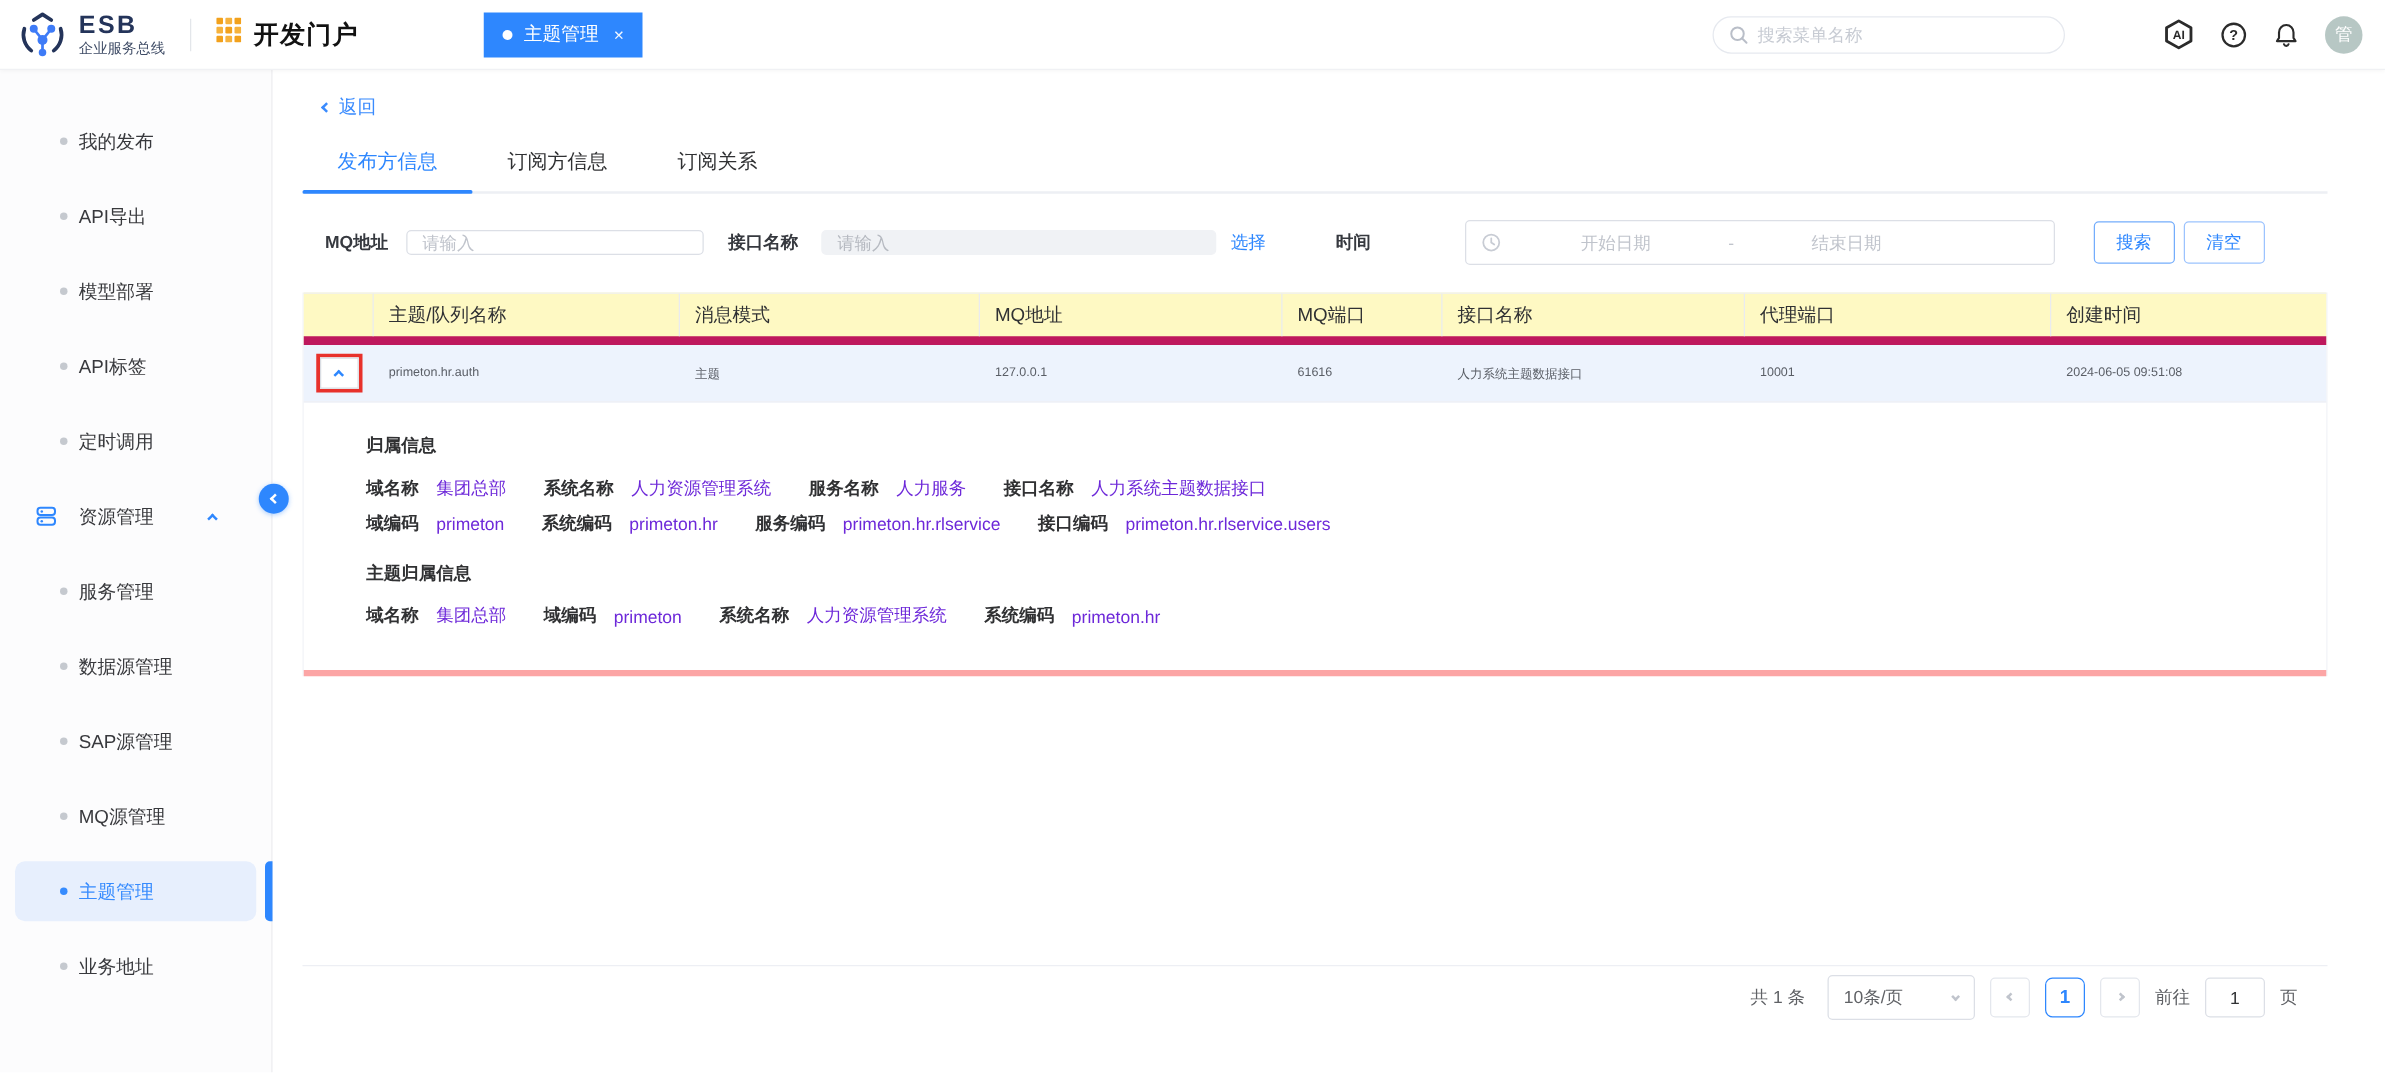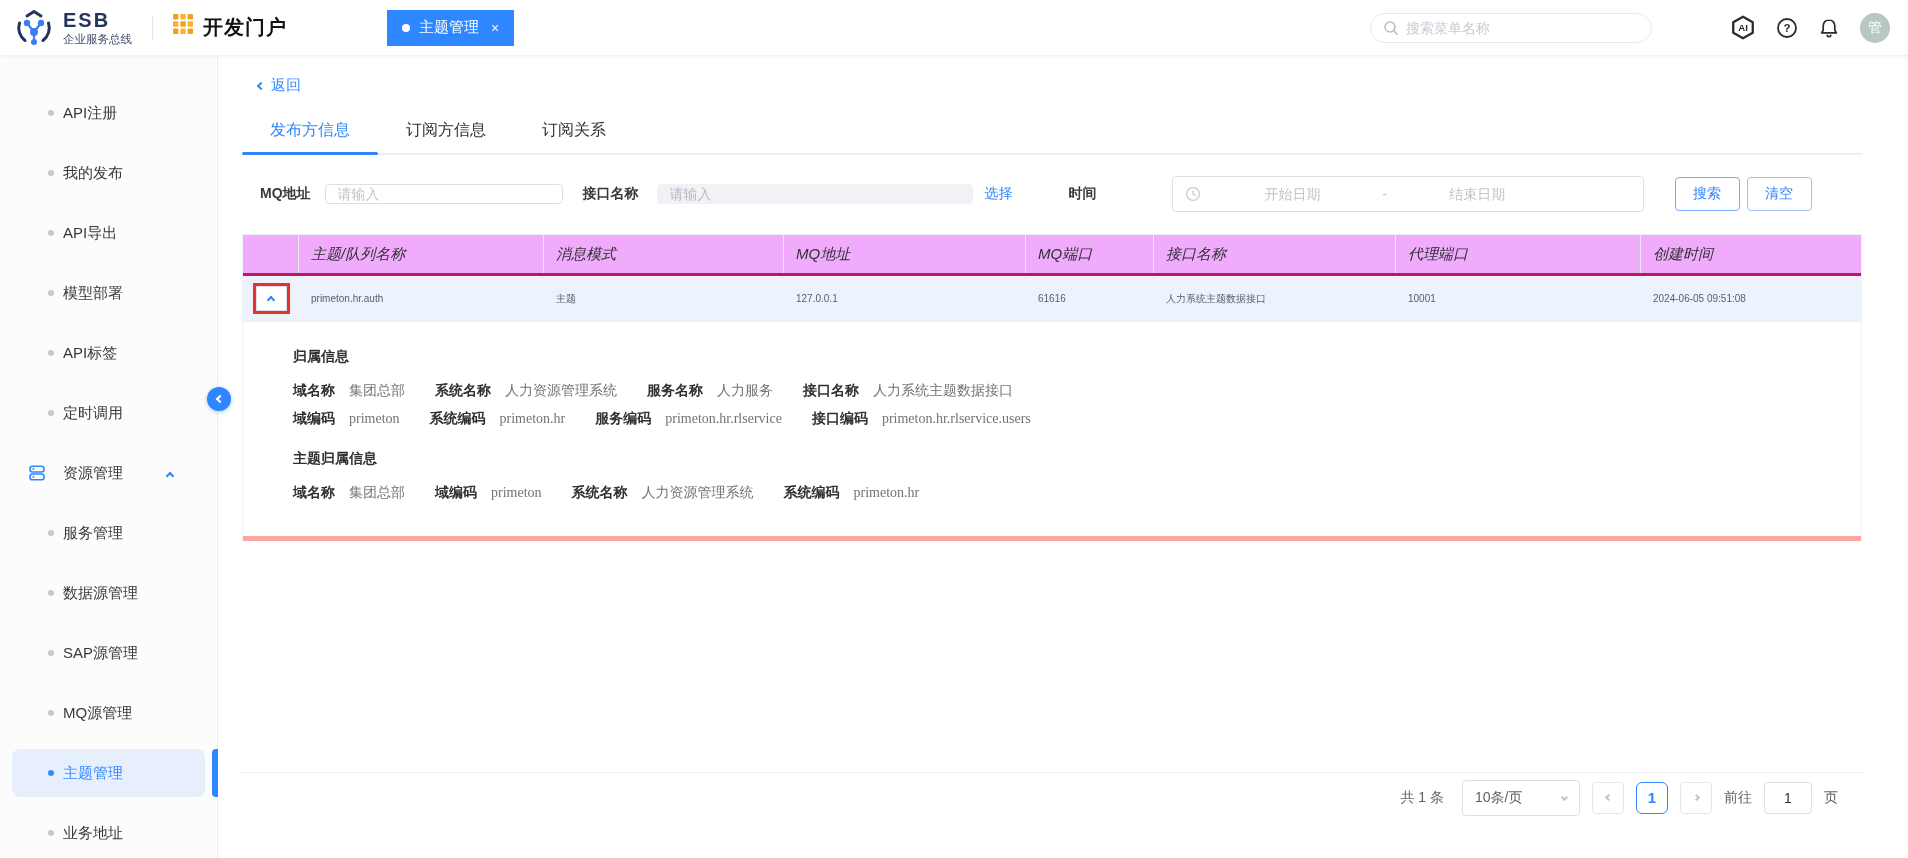"API注册" div.s-item { html: <div> <span></span> <span>API注册</span> </div> -> none }
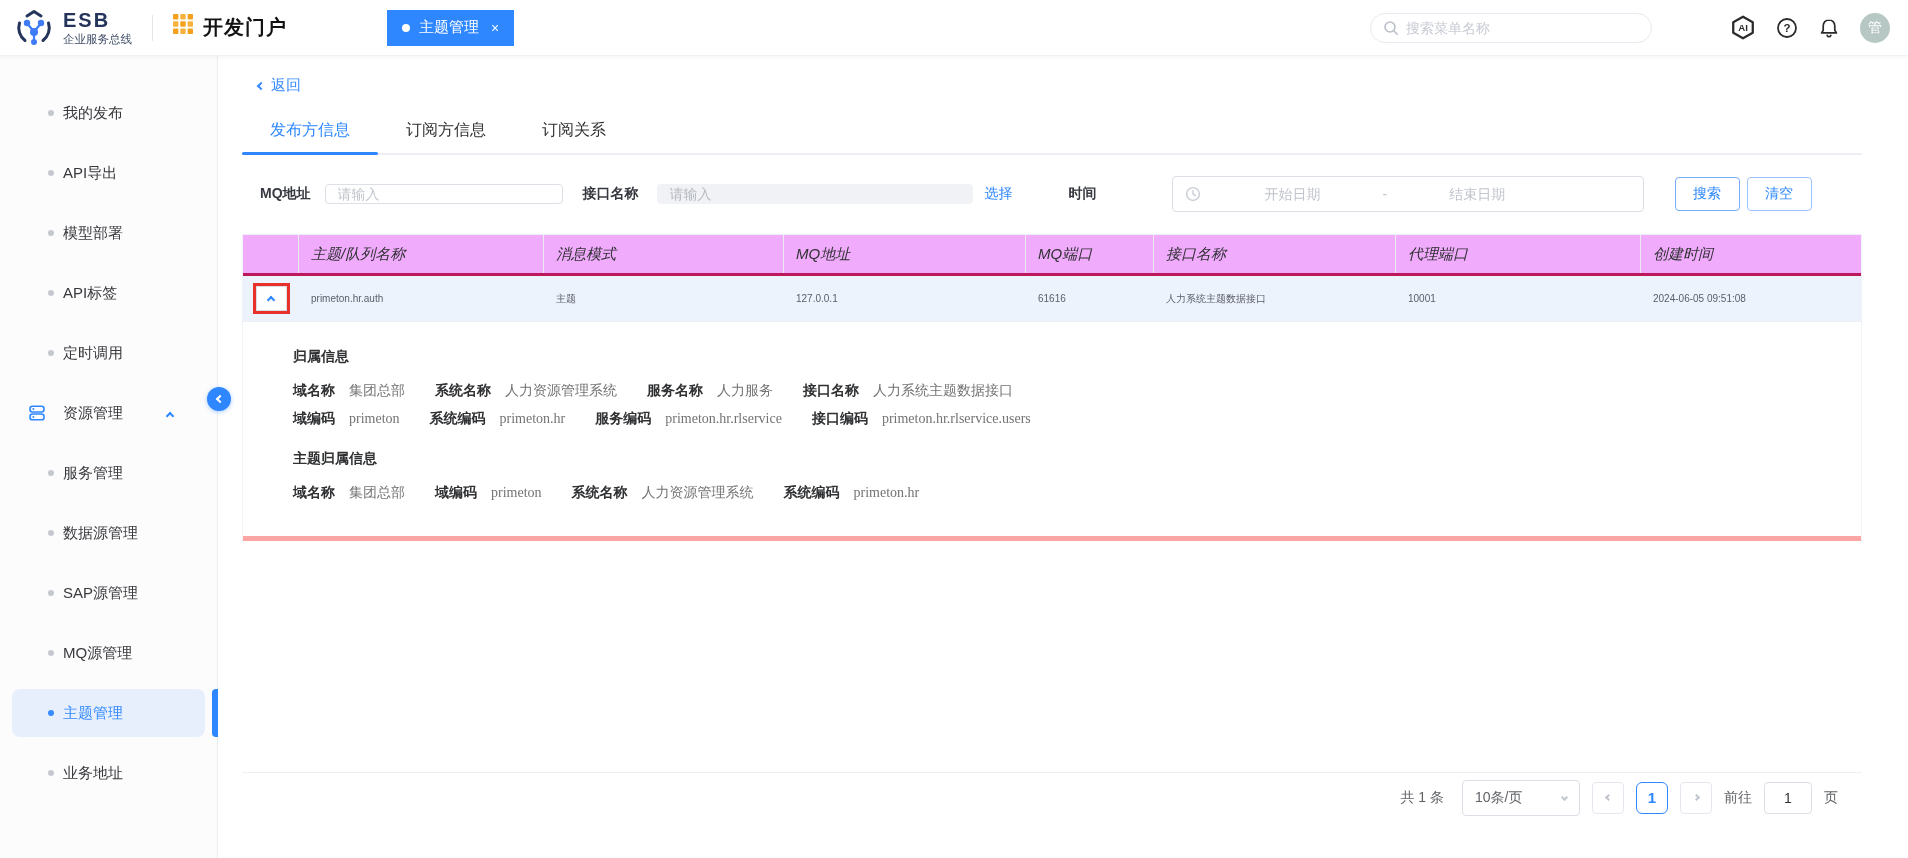"主题/队列名称" .thead { background: #f0abfc -> #fef9c3; border-bottom: 3px solid #be185d -> 7px solid #be185d; font-style: italic -> none }
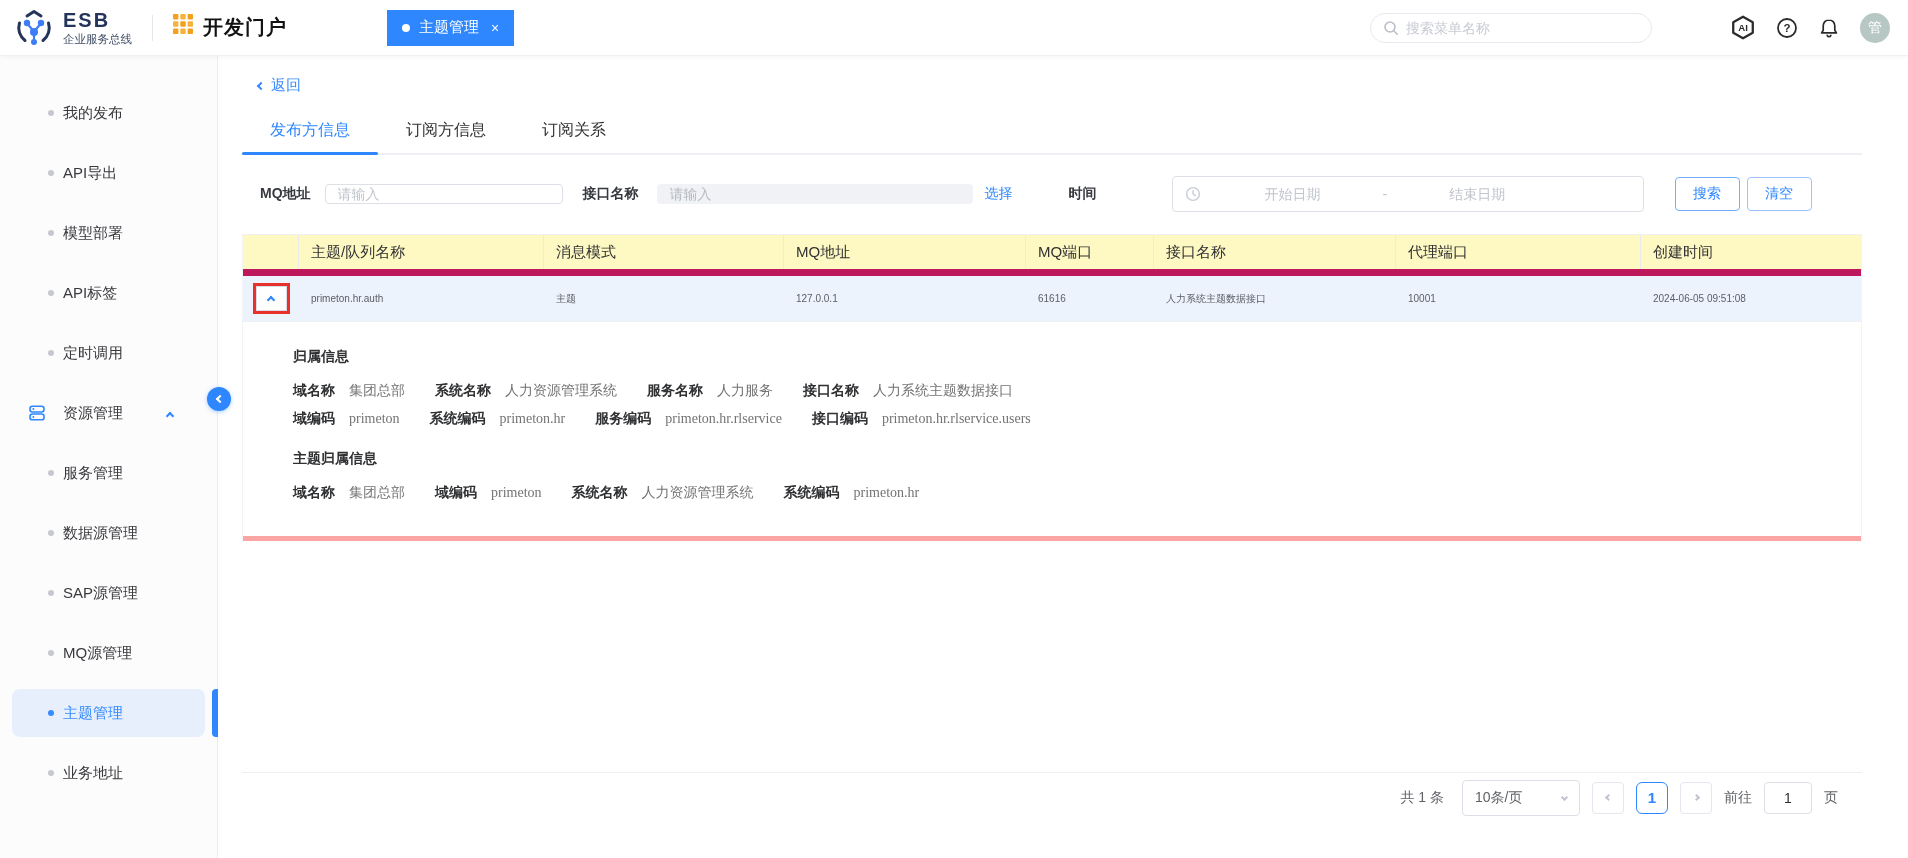"集团总部" .pair .val { color: #737373 -> #6d28d9; font-family: Liberation Serif, serif -> none }
